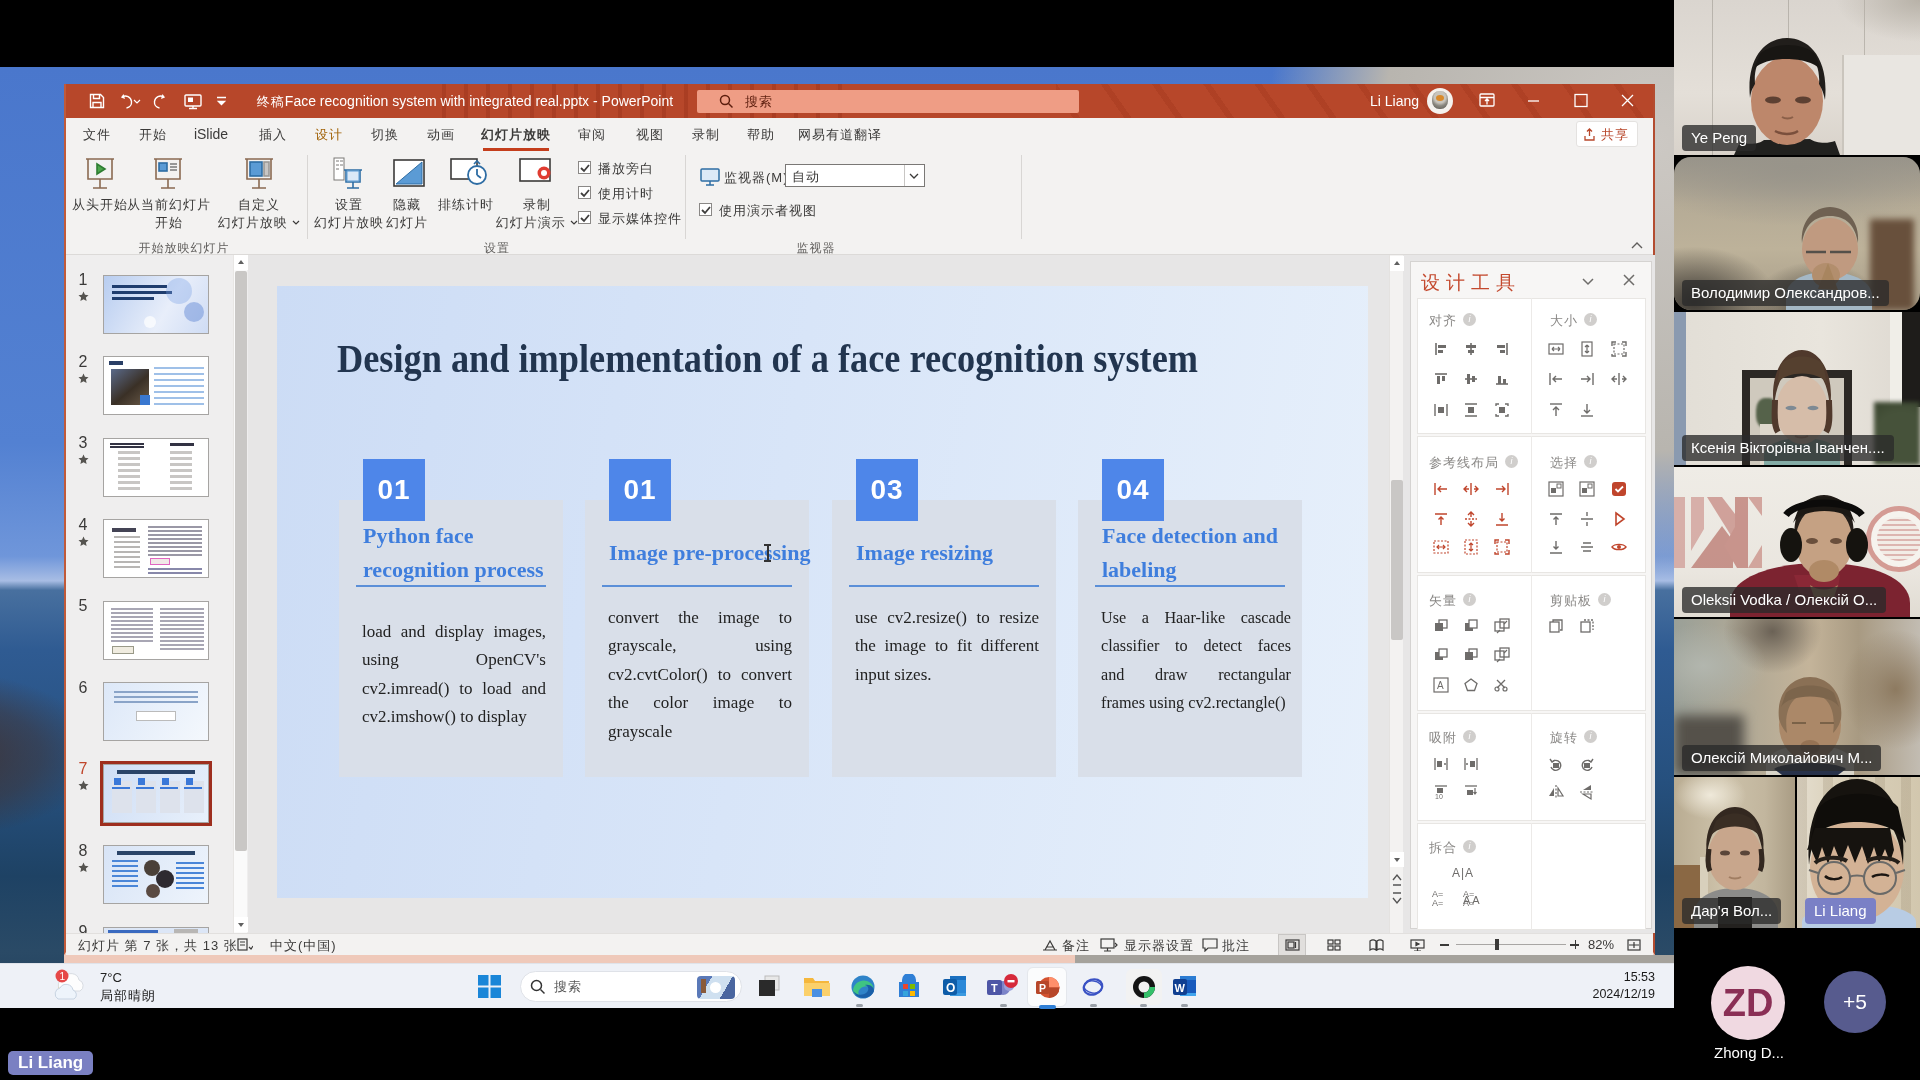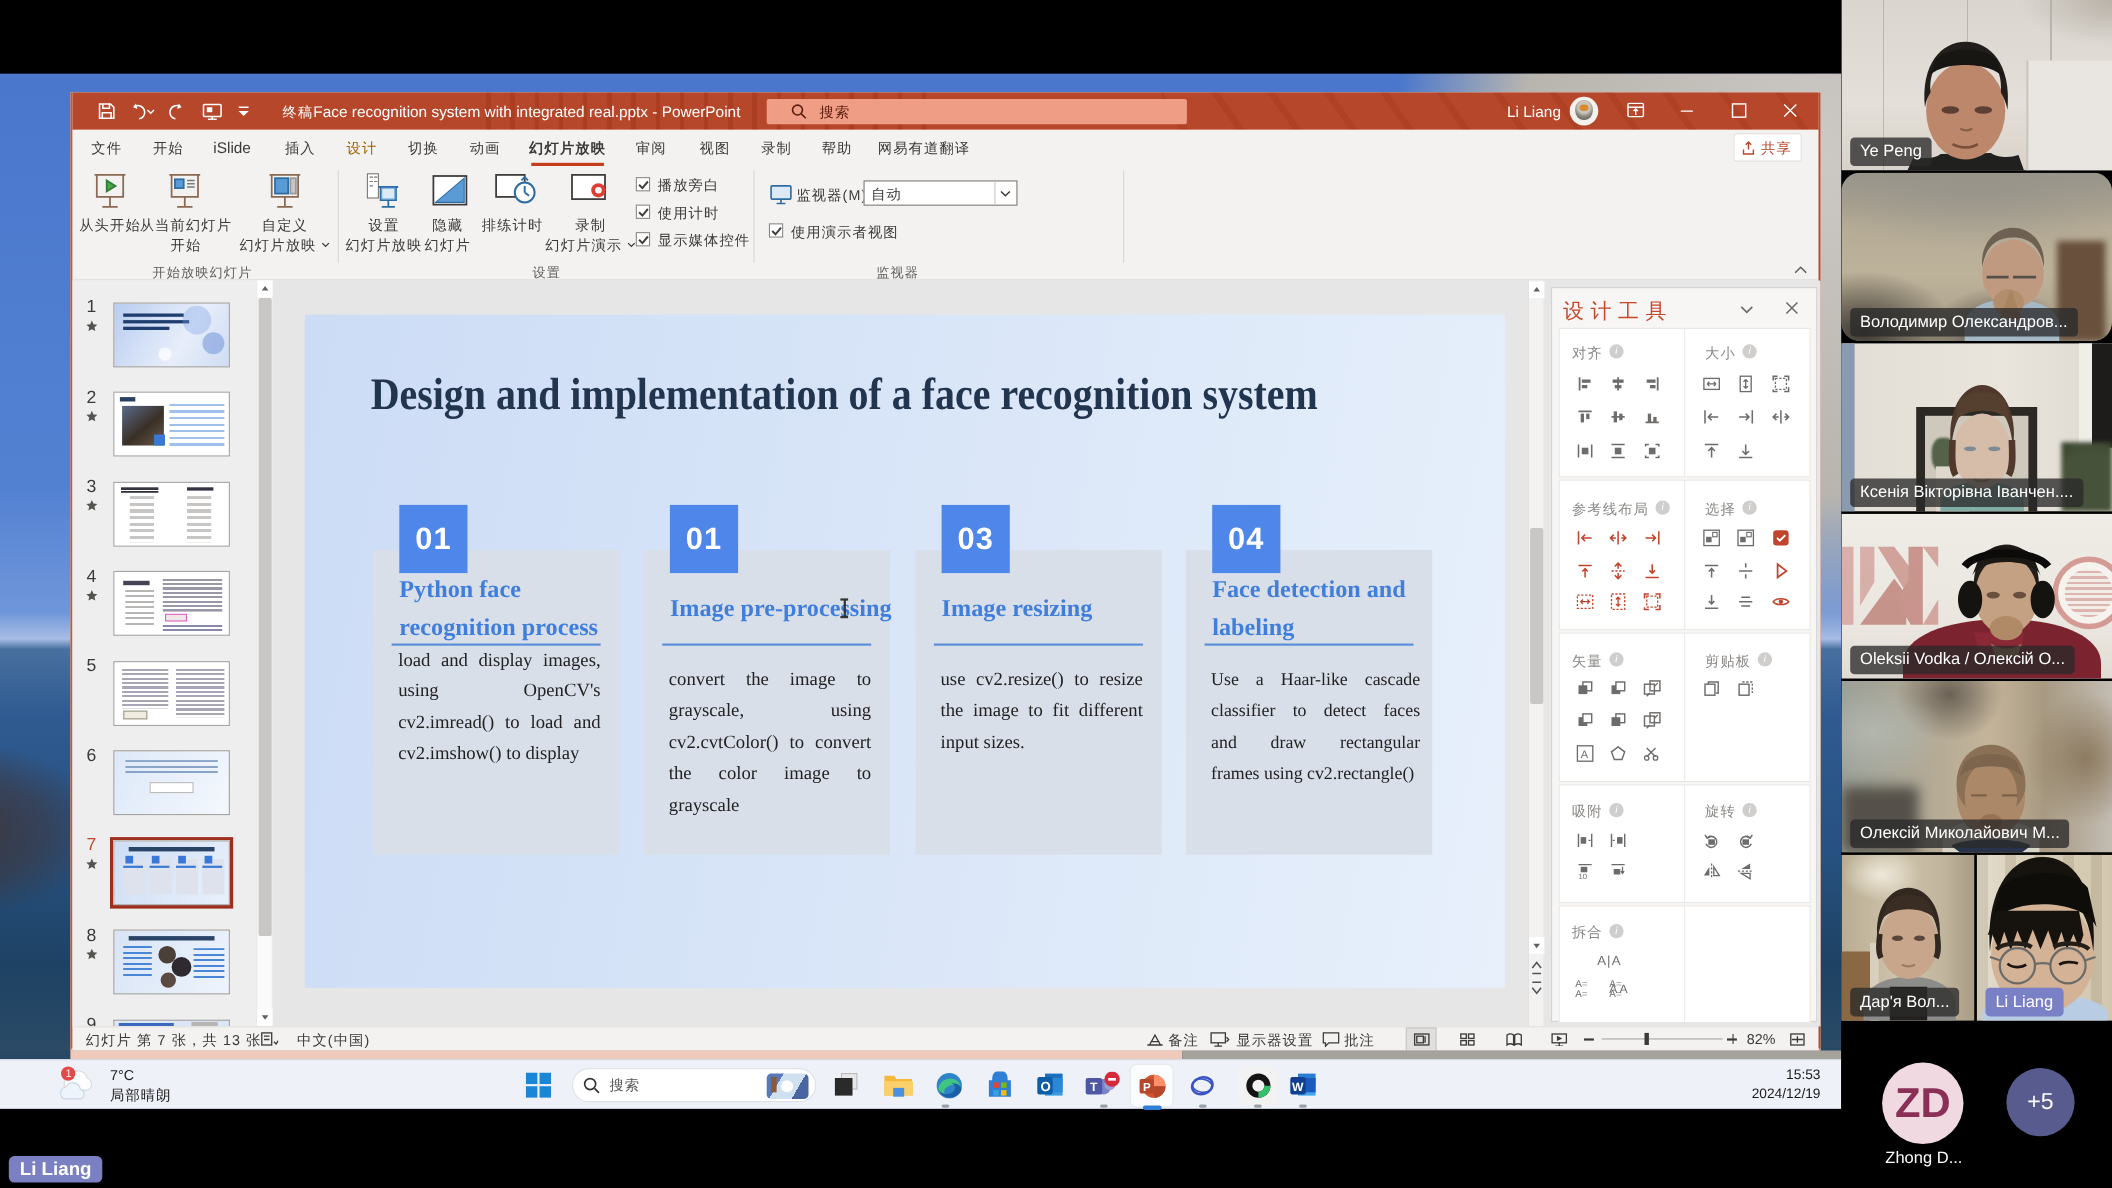"load and display images," div.cbody { top: 300px -> 332px }
